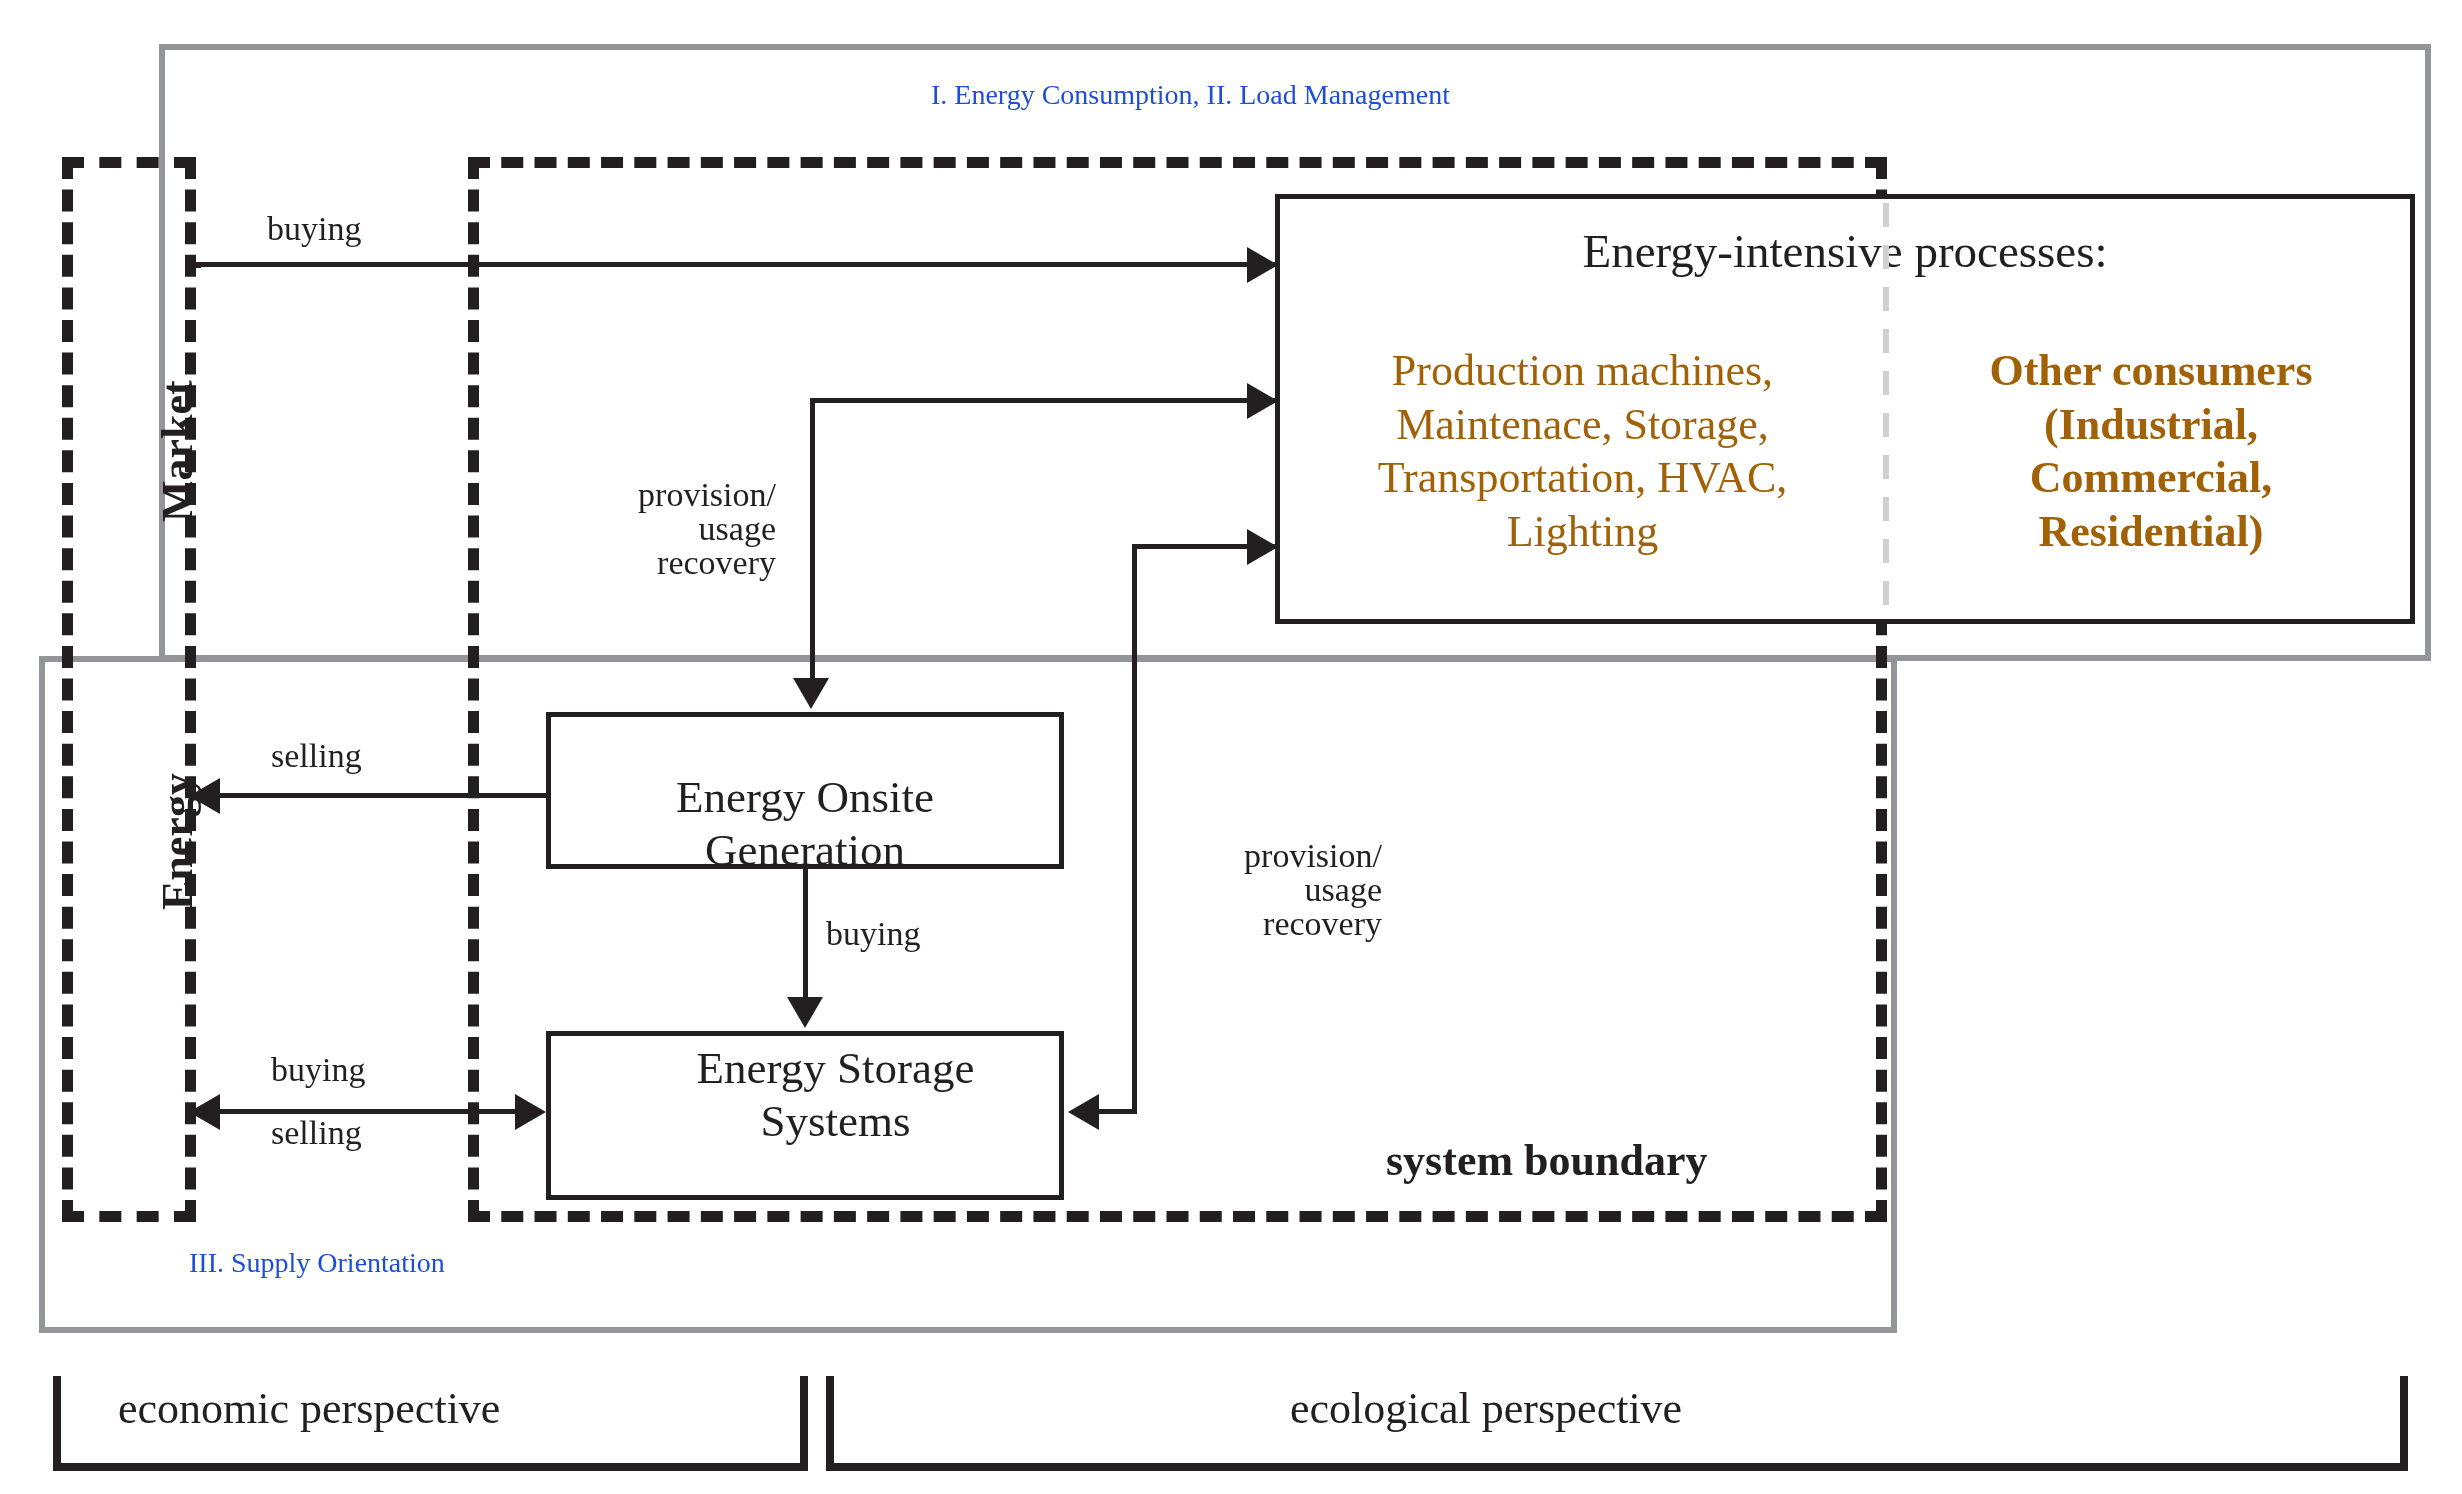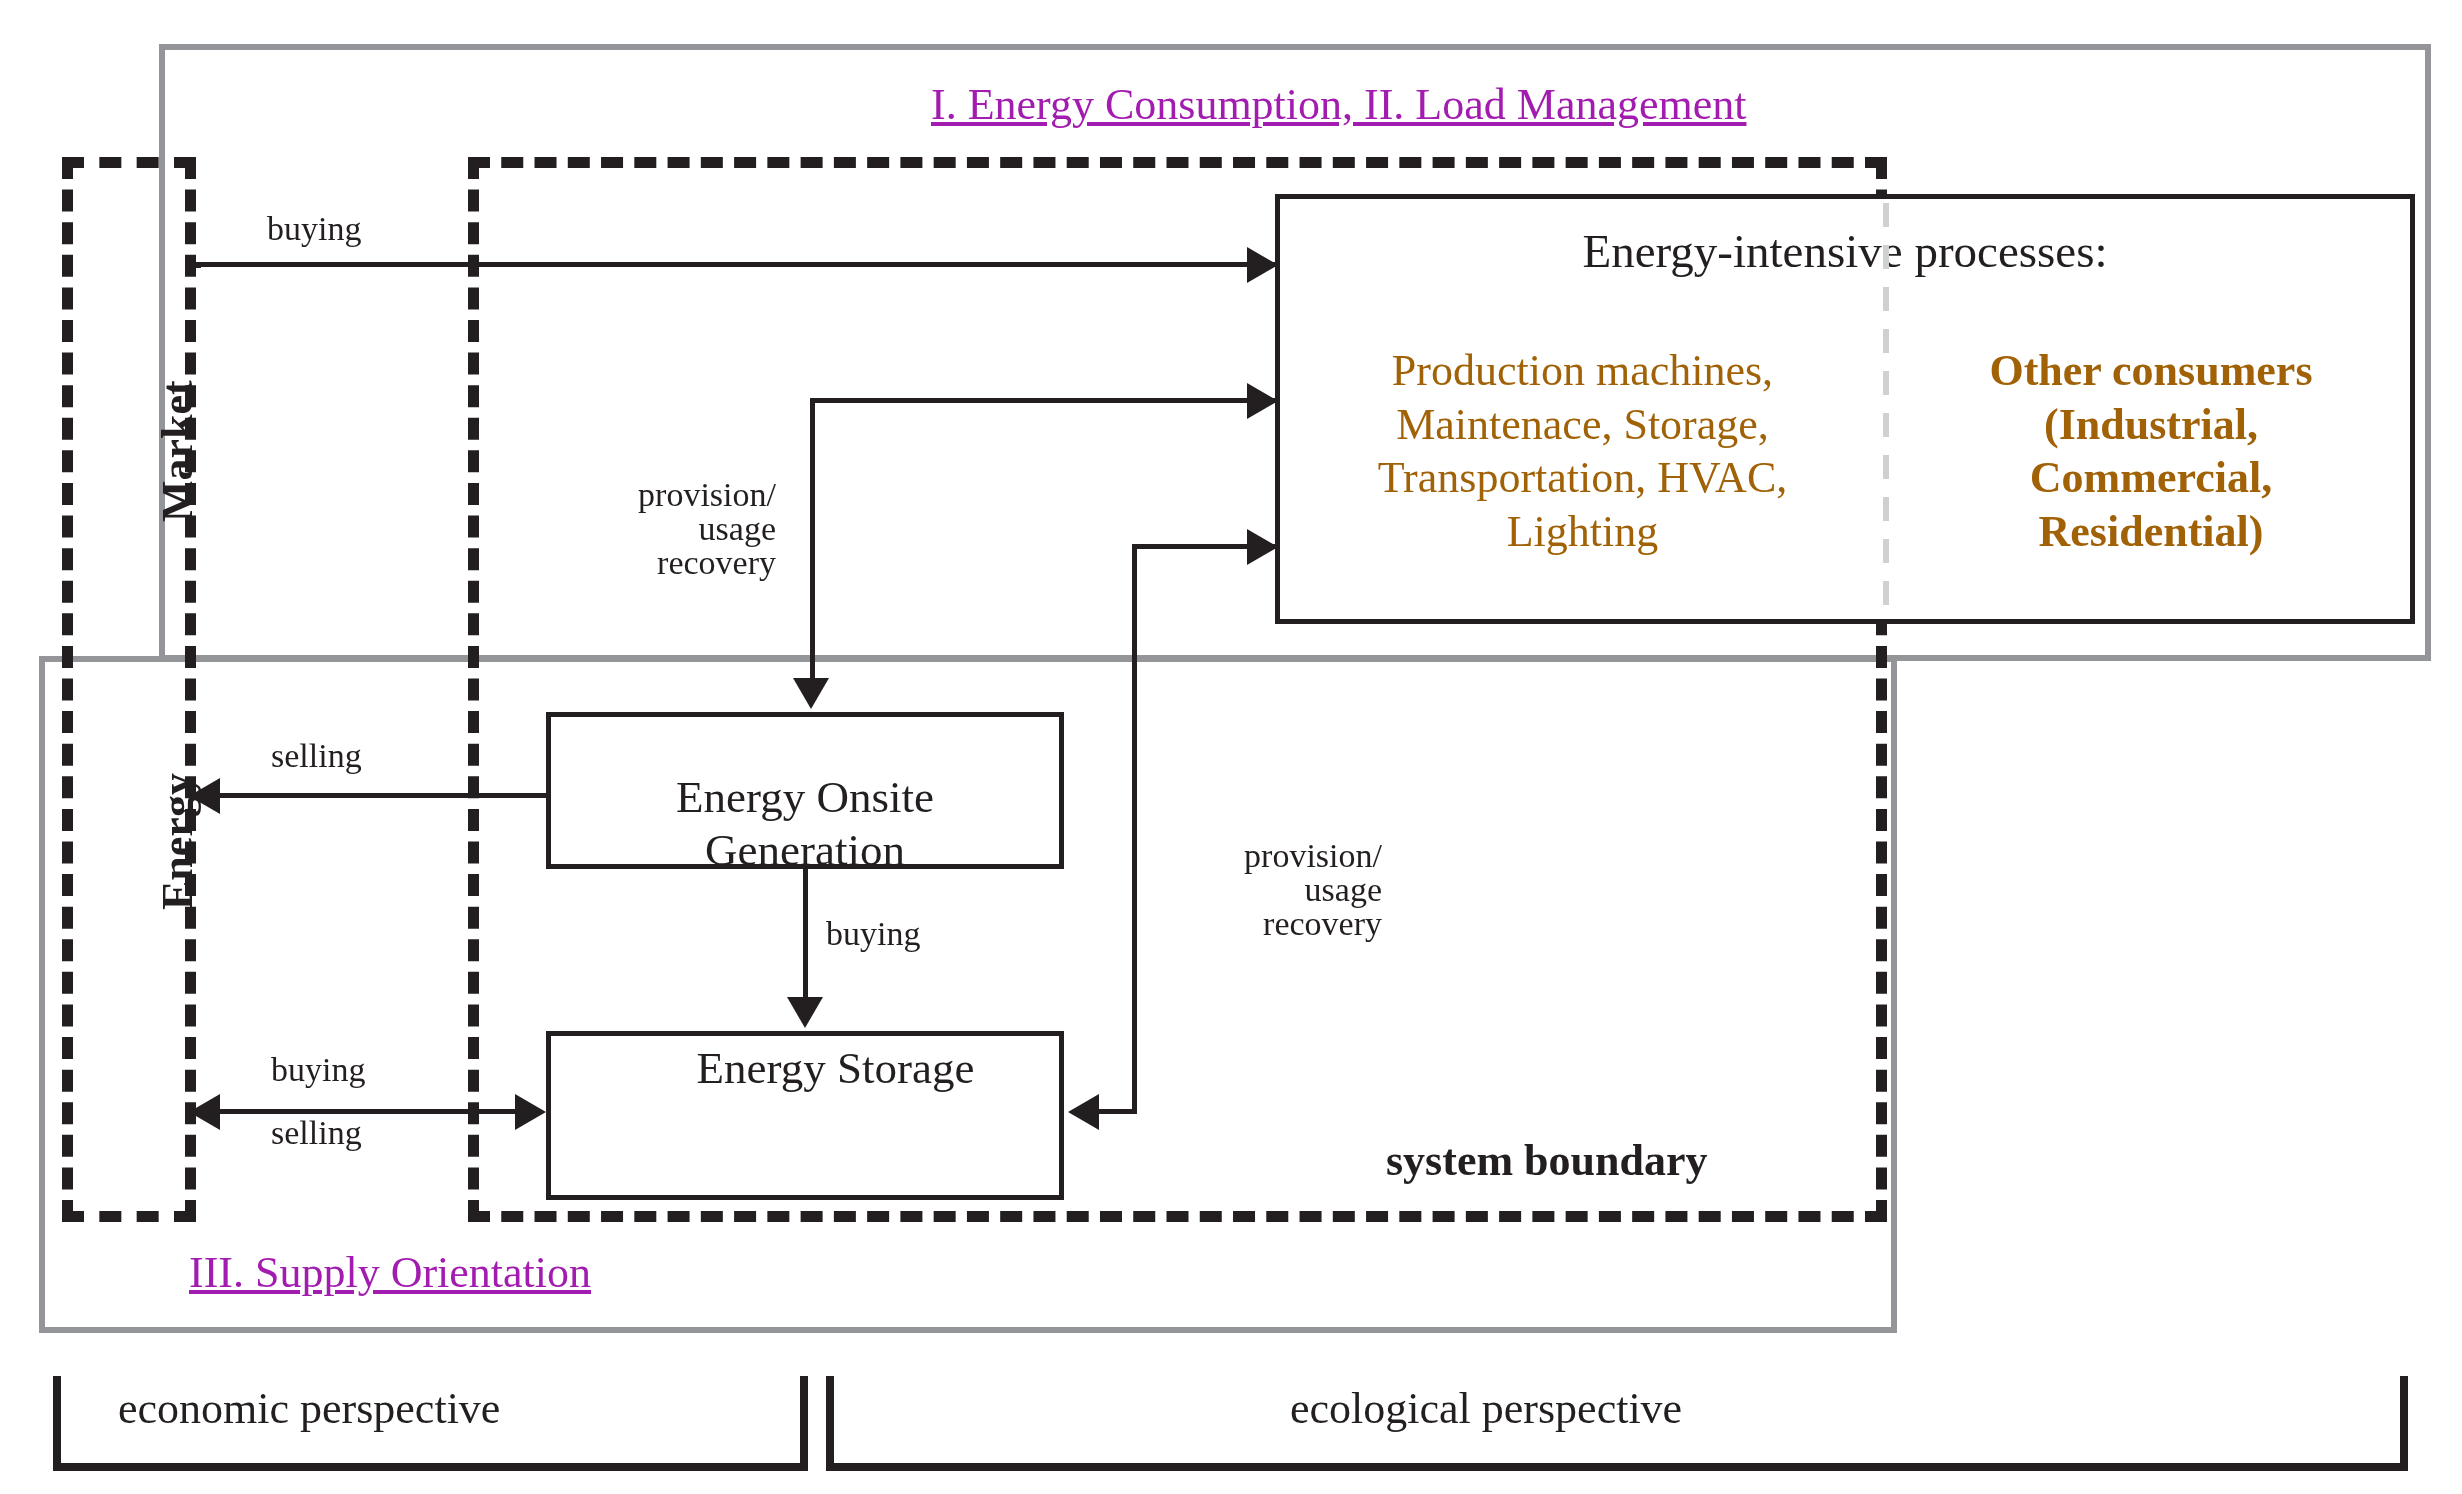"I. Energy Consumption, II. Load" .graylabel { color: #a21caf -> #1d4ed8; font-size: 44px -> 28px; text-decoration: underline -> none }
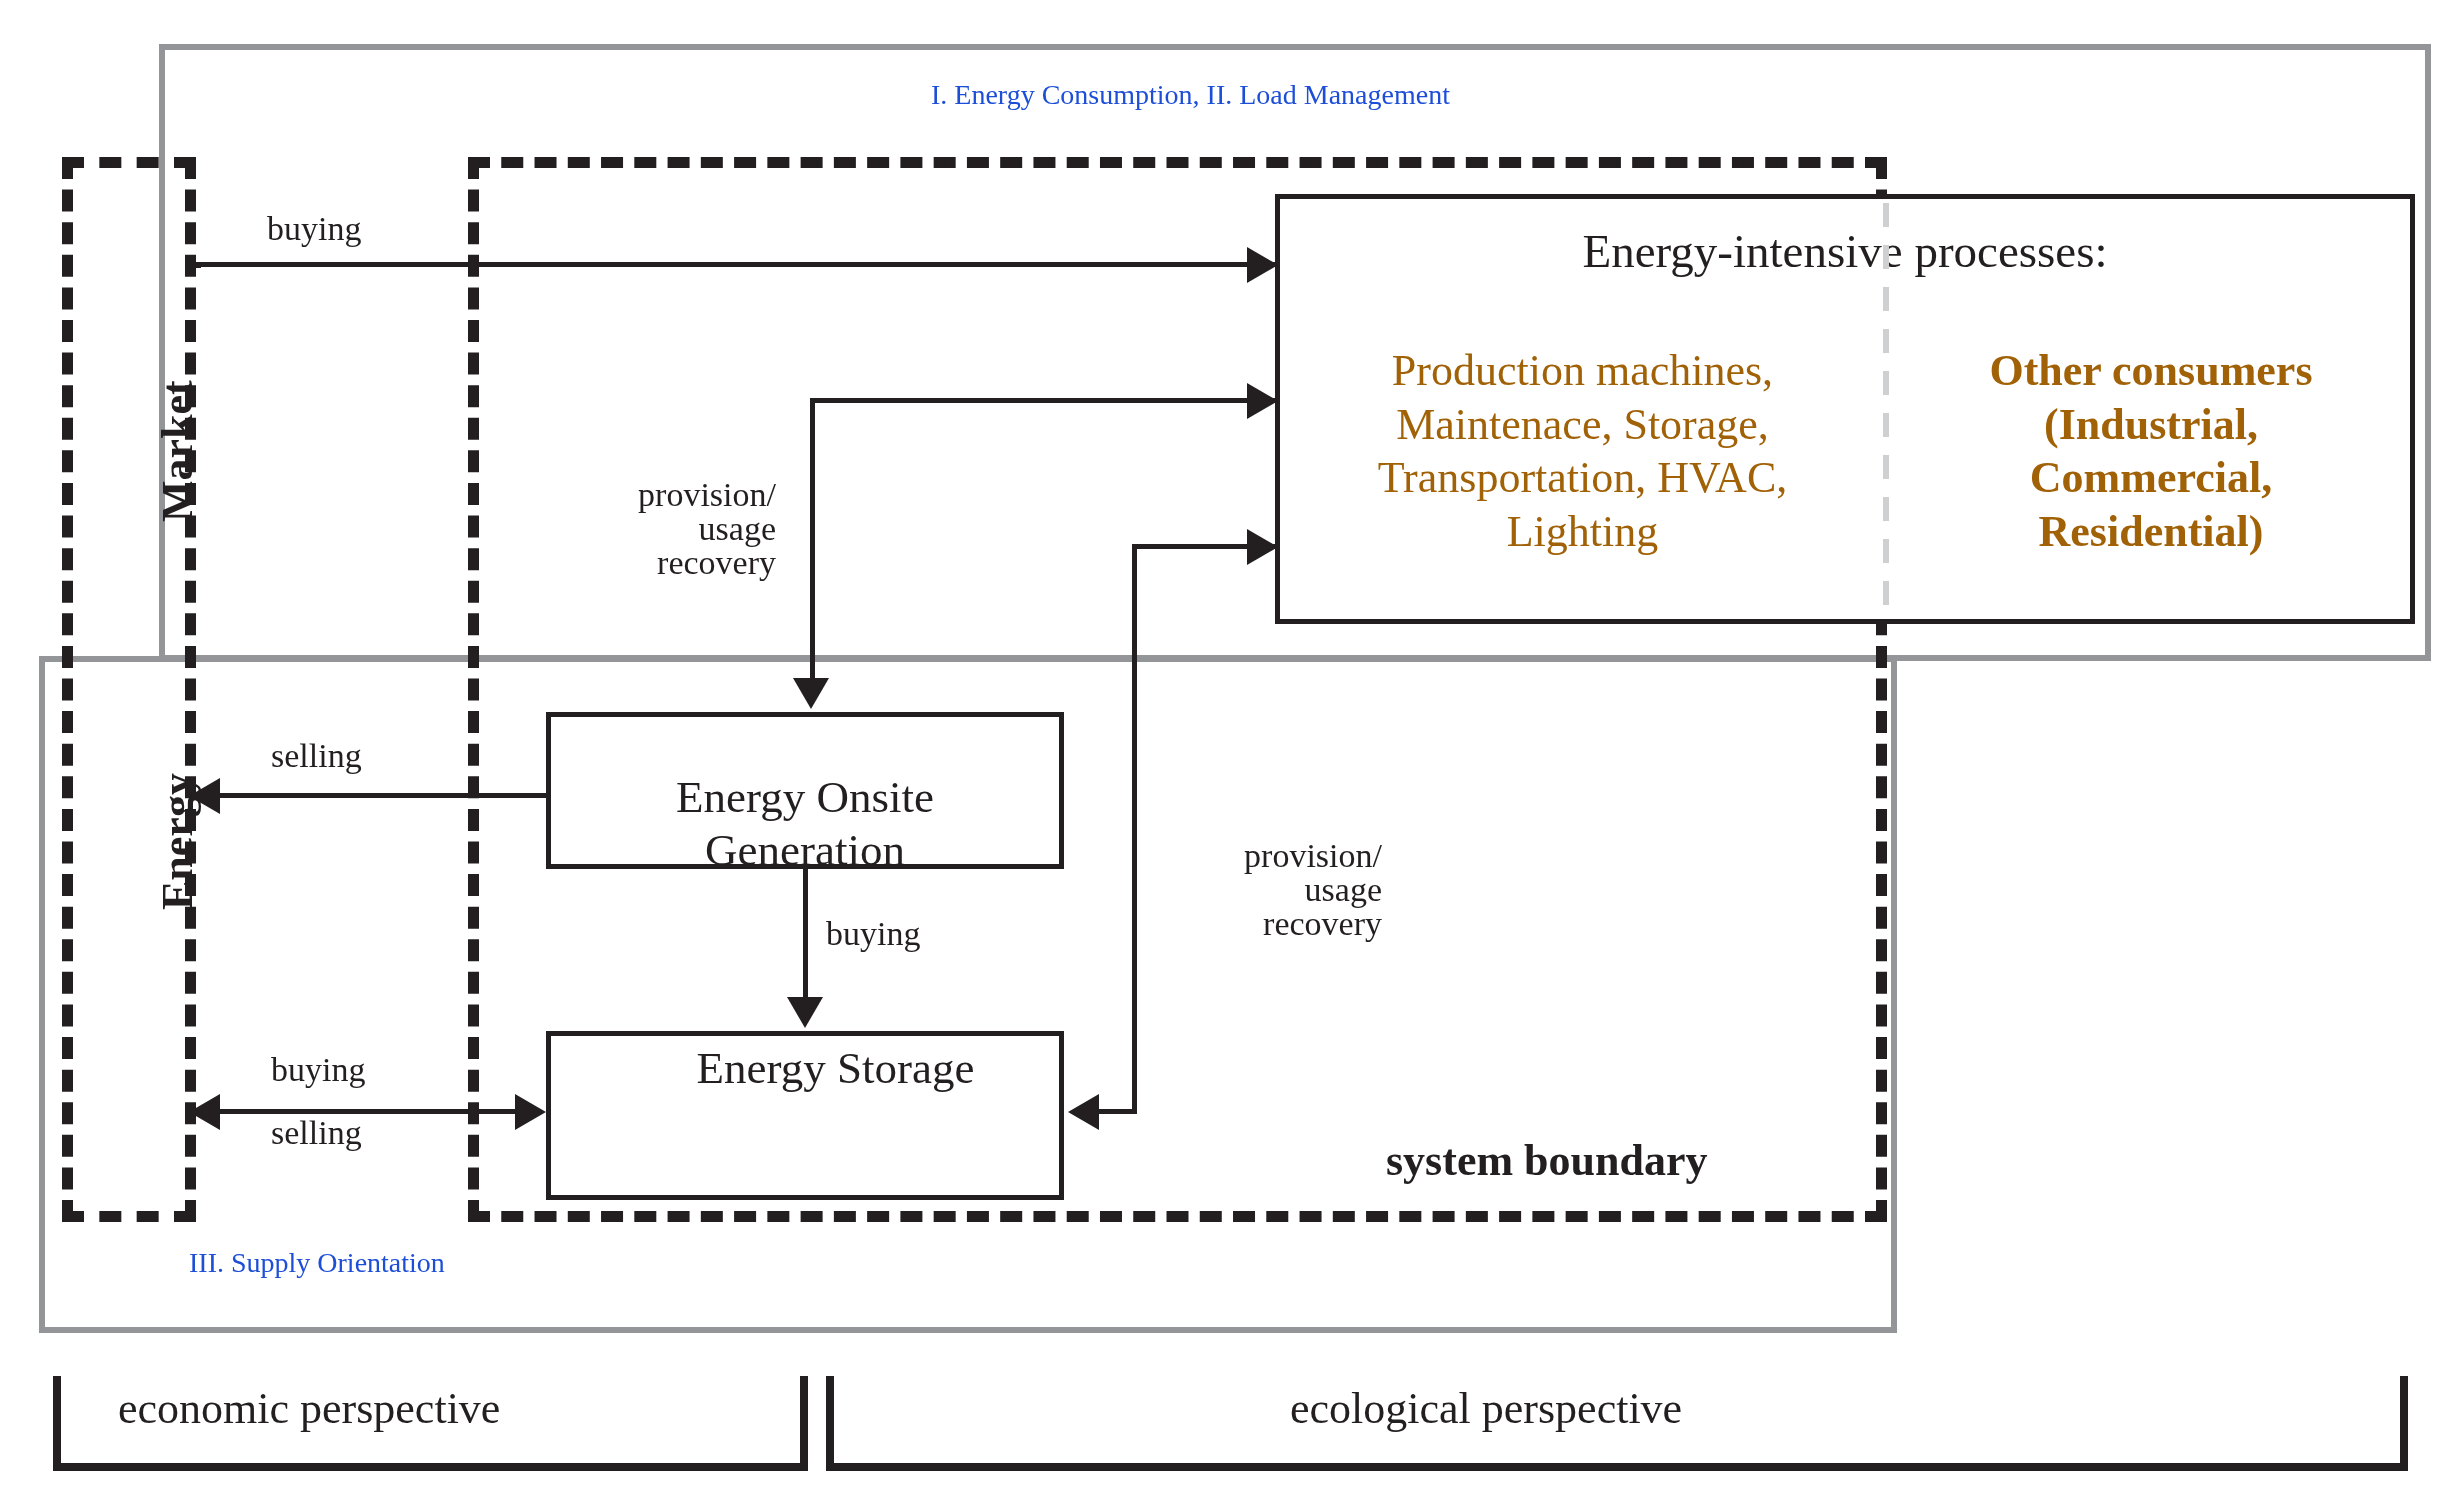"Systems" div { html: none -> <div>Systems</div> }
